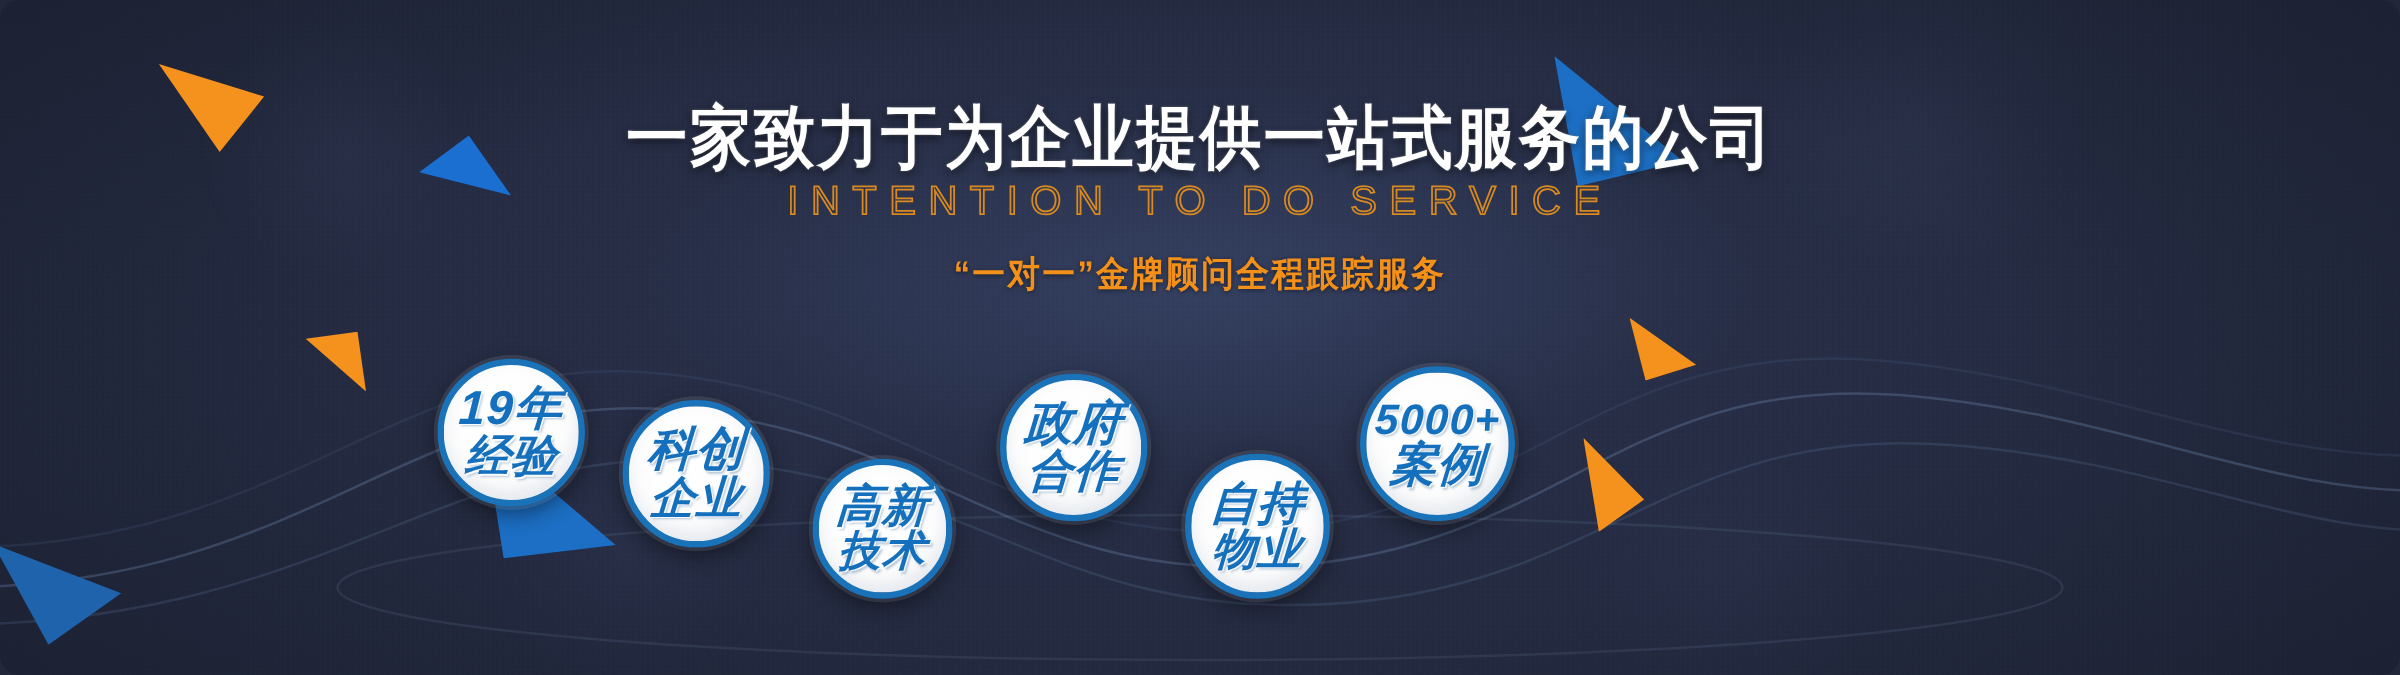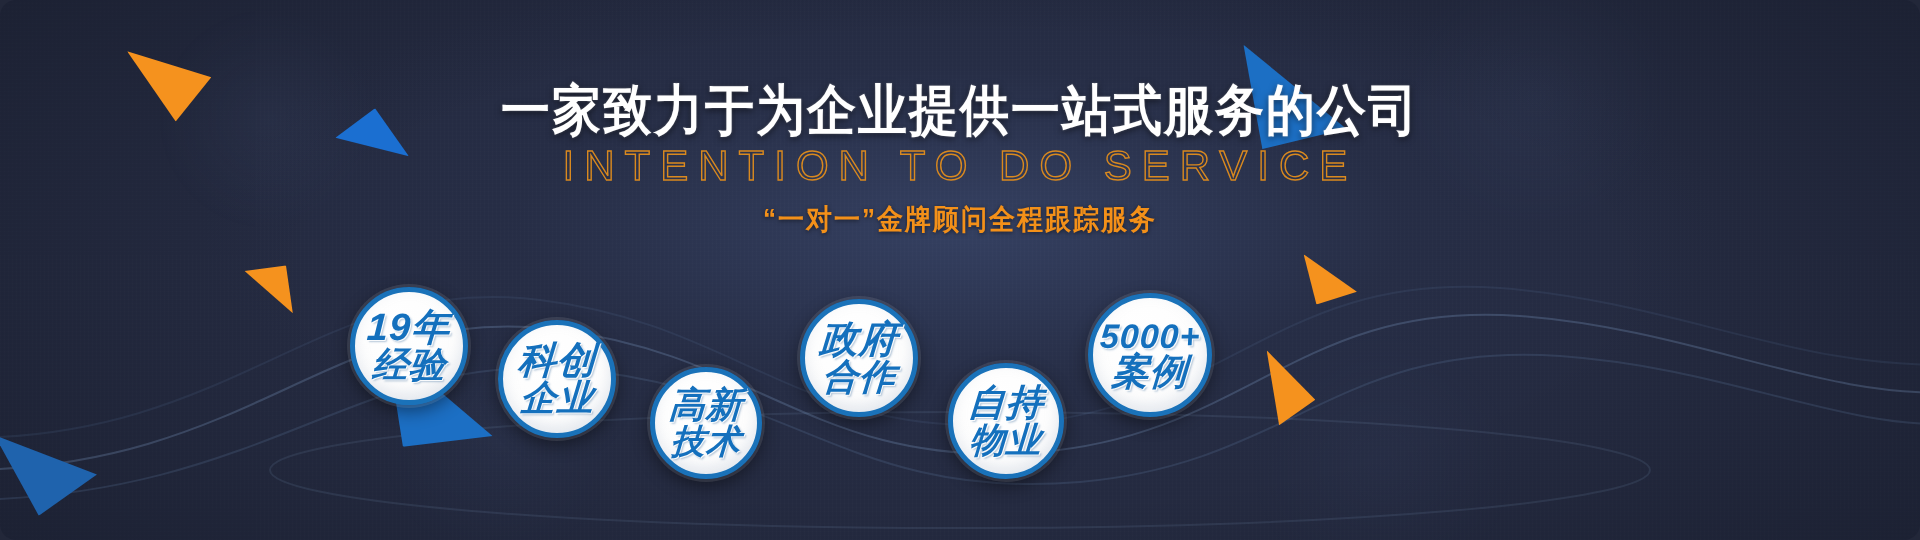"INTENTION TO DO SERVICE" .subline { font-size: 42px -> 32px }
